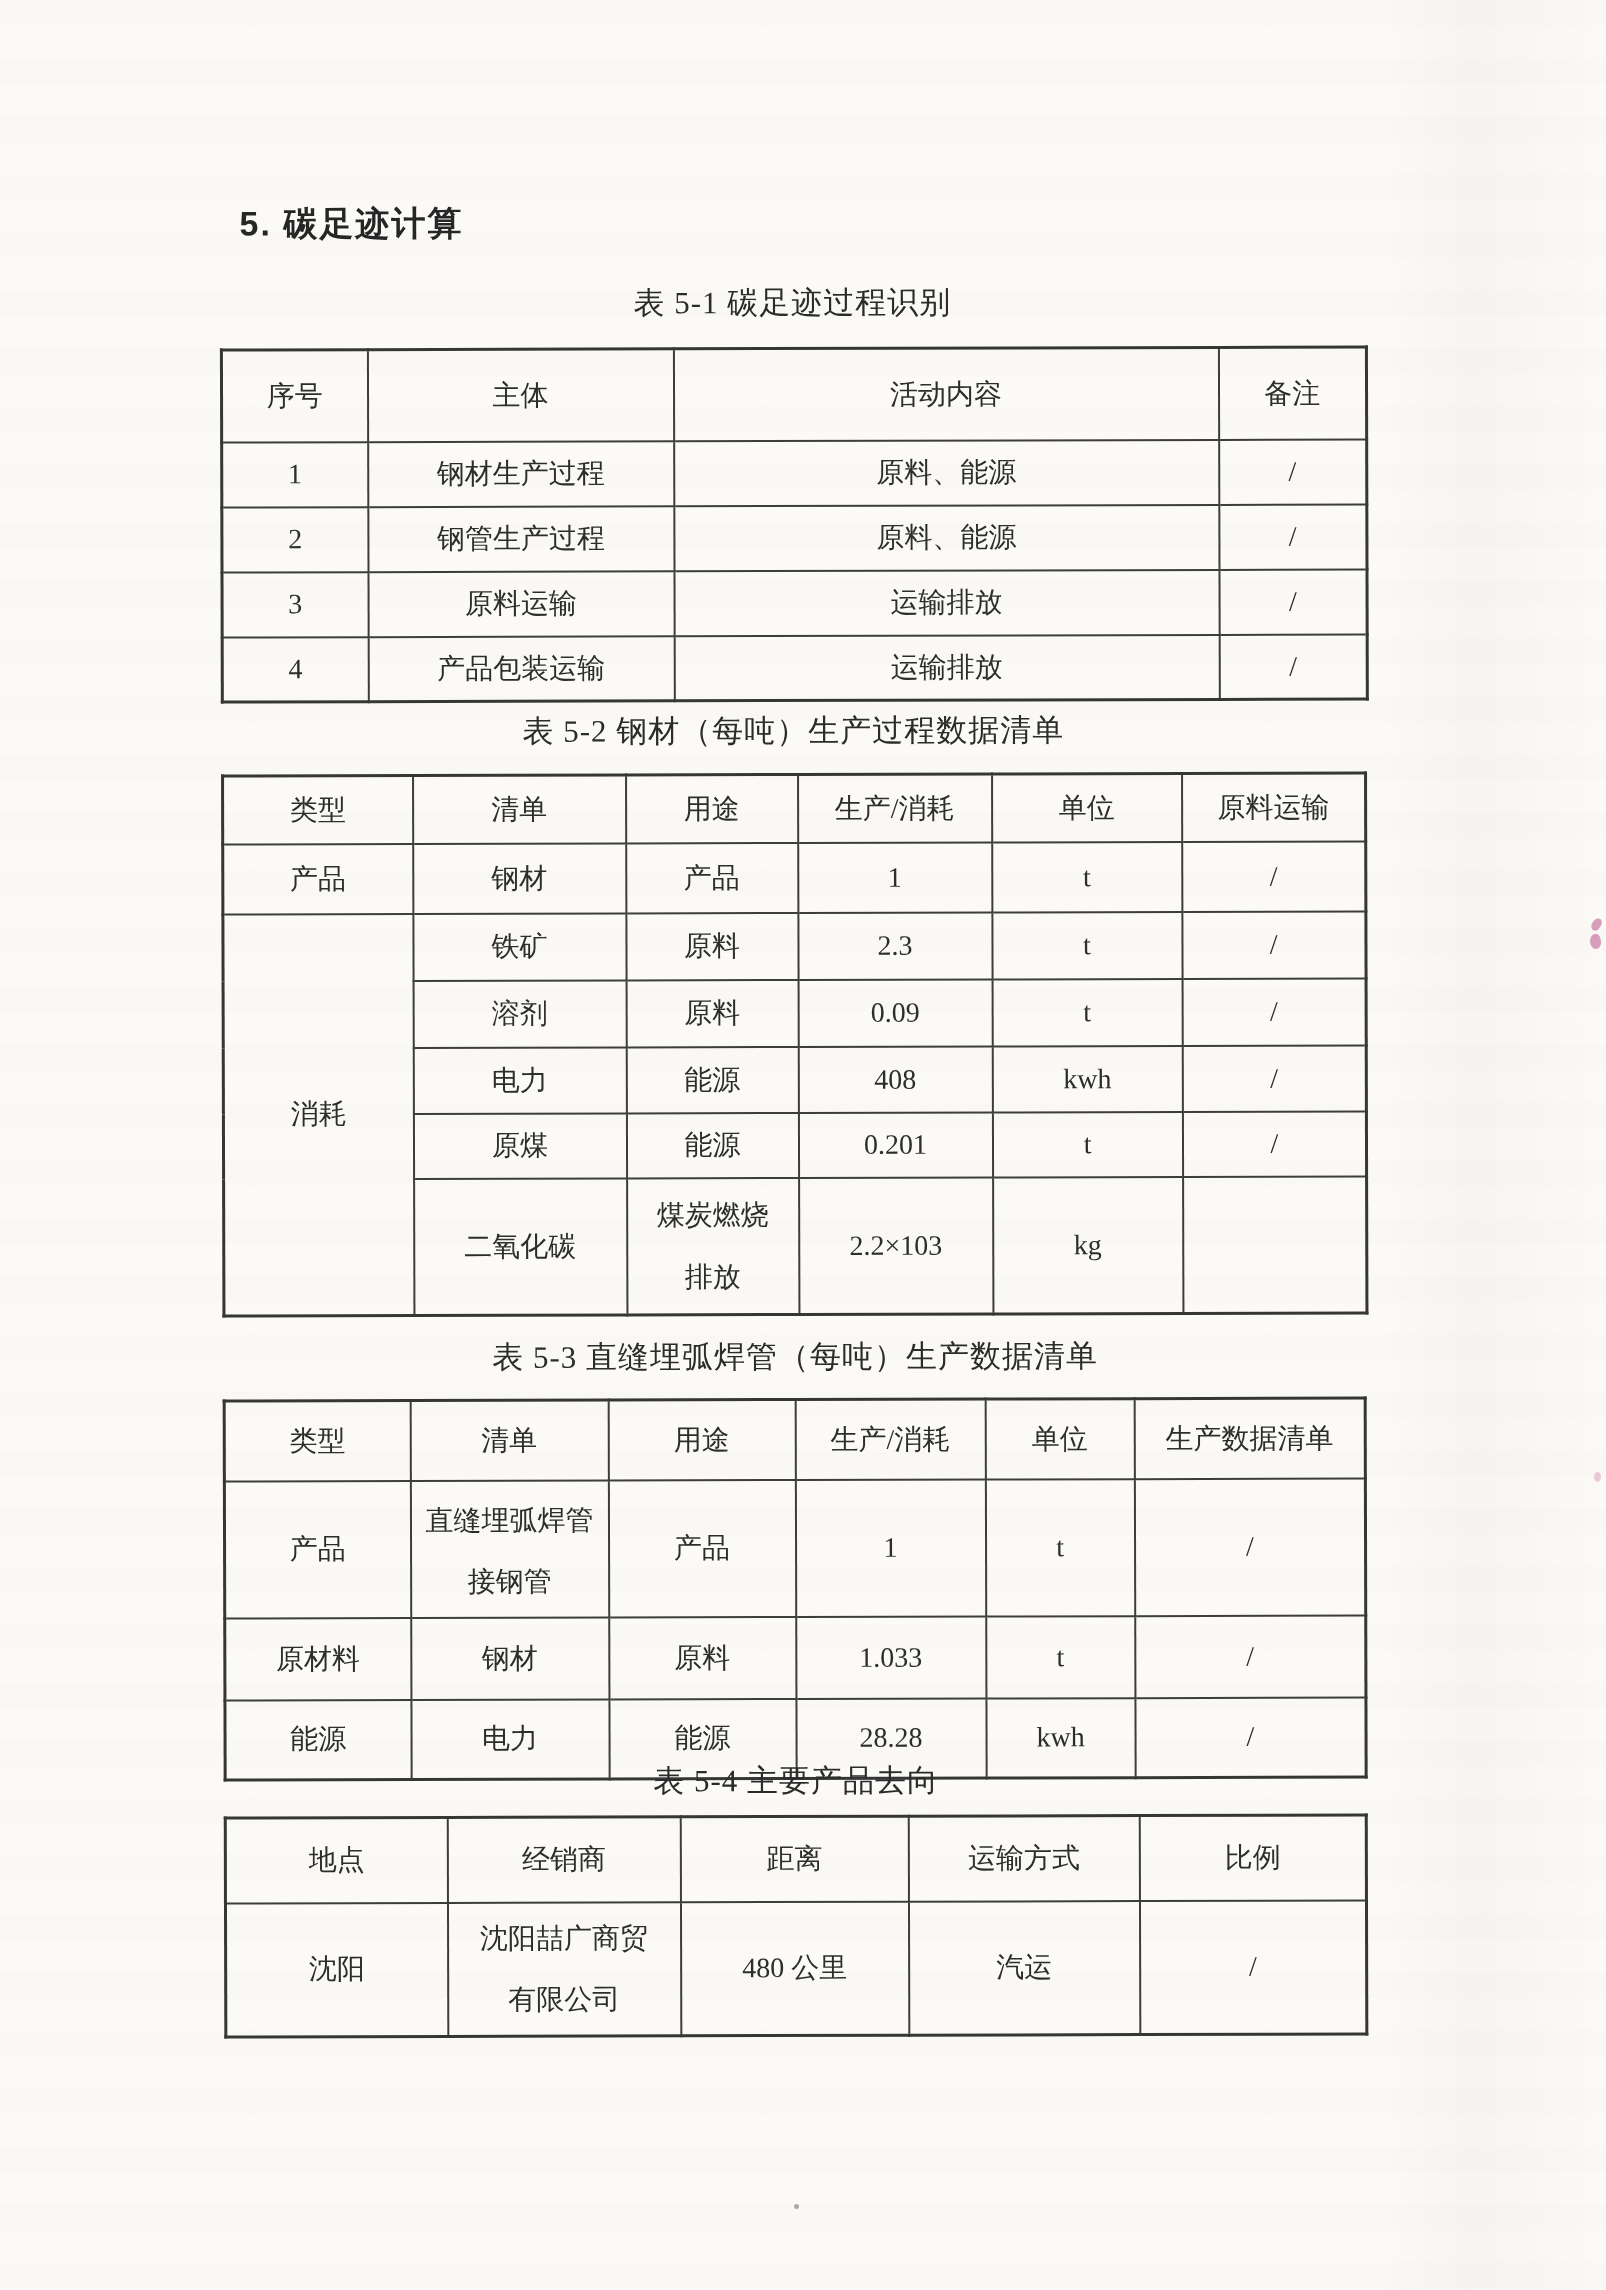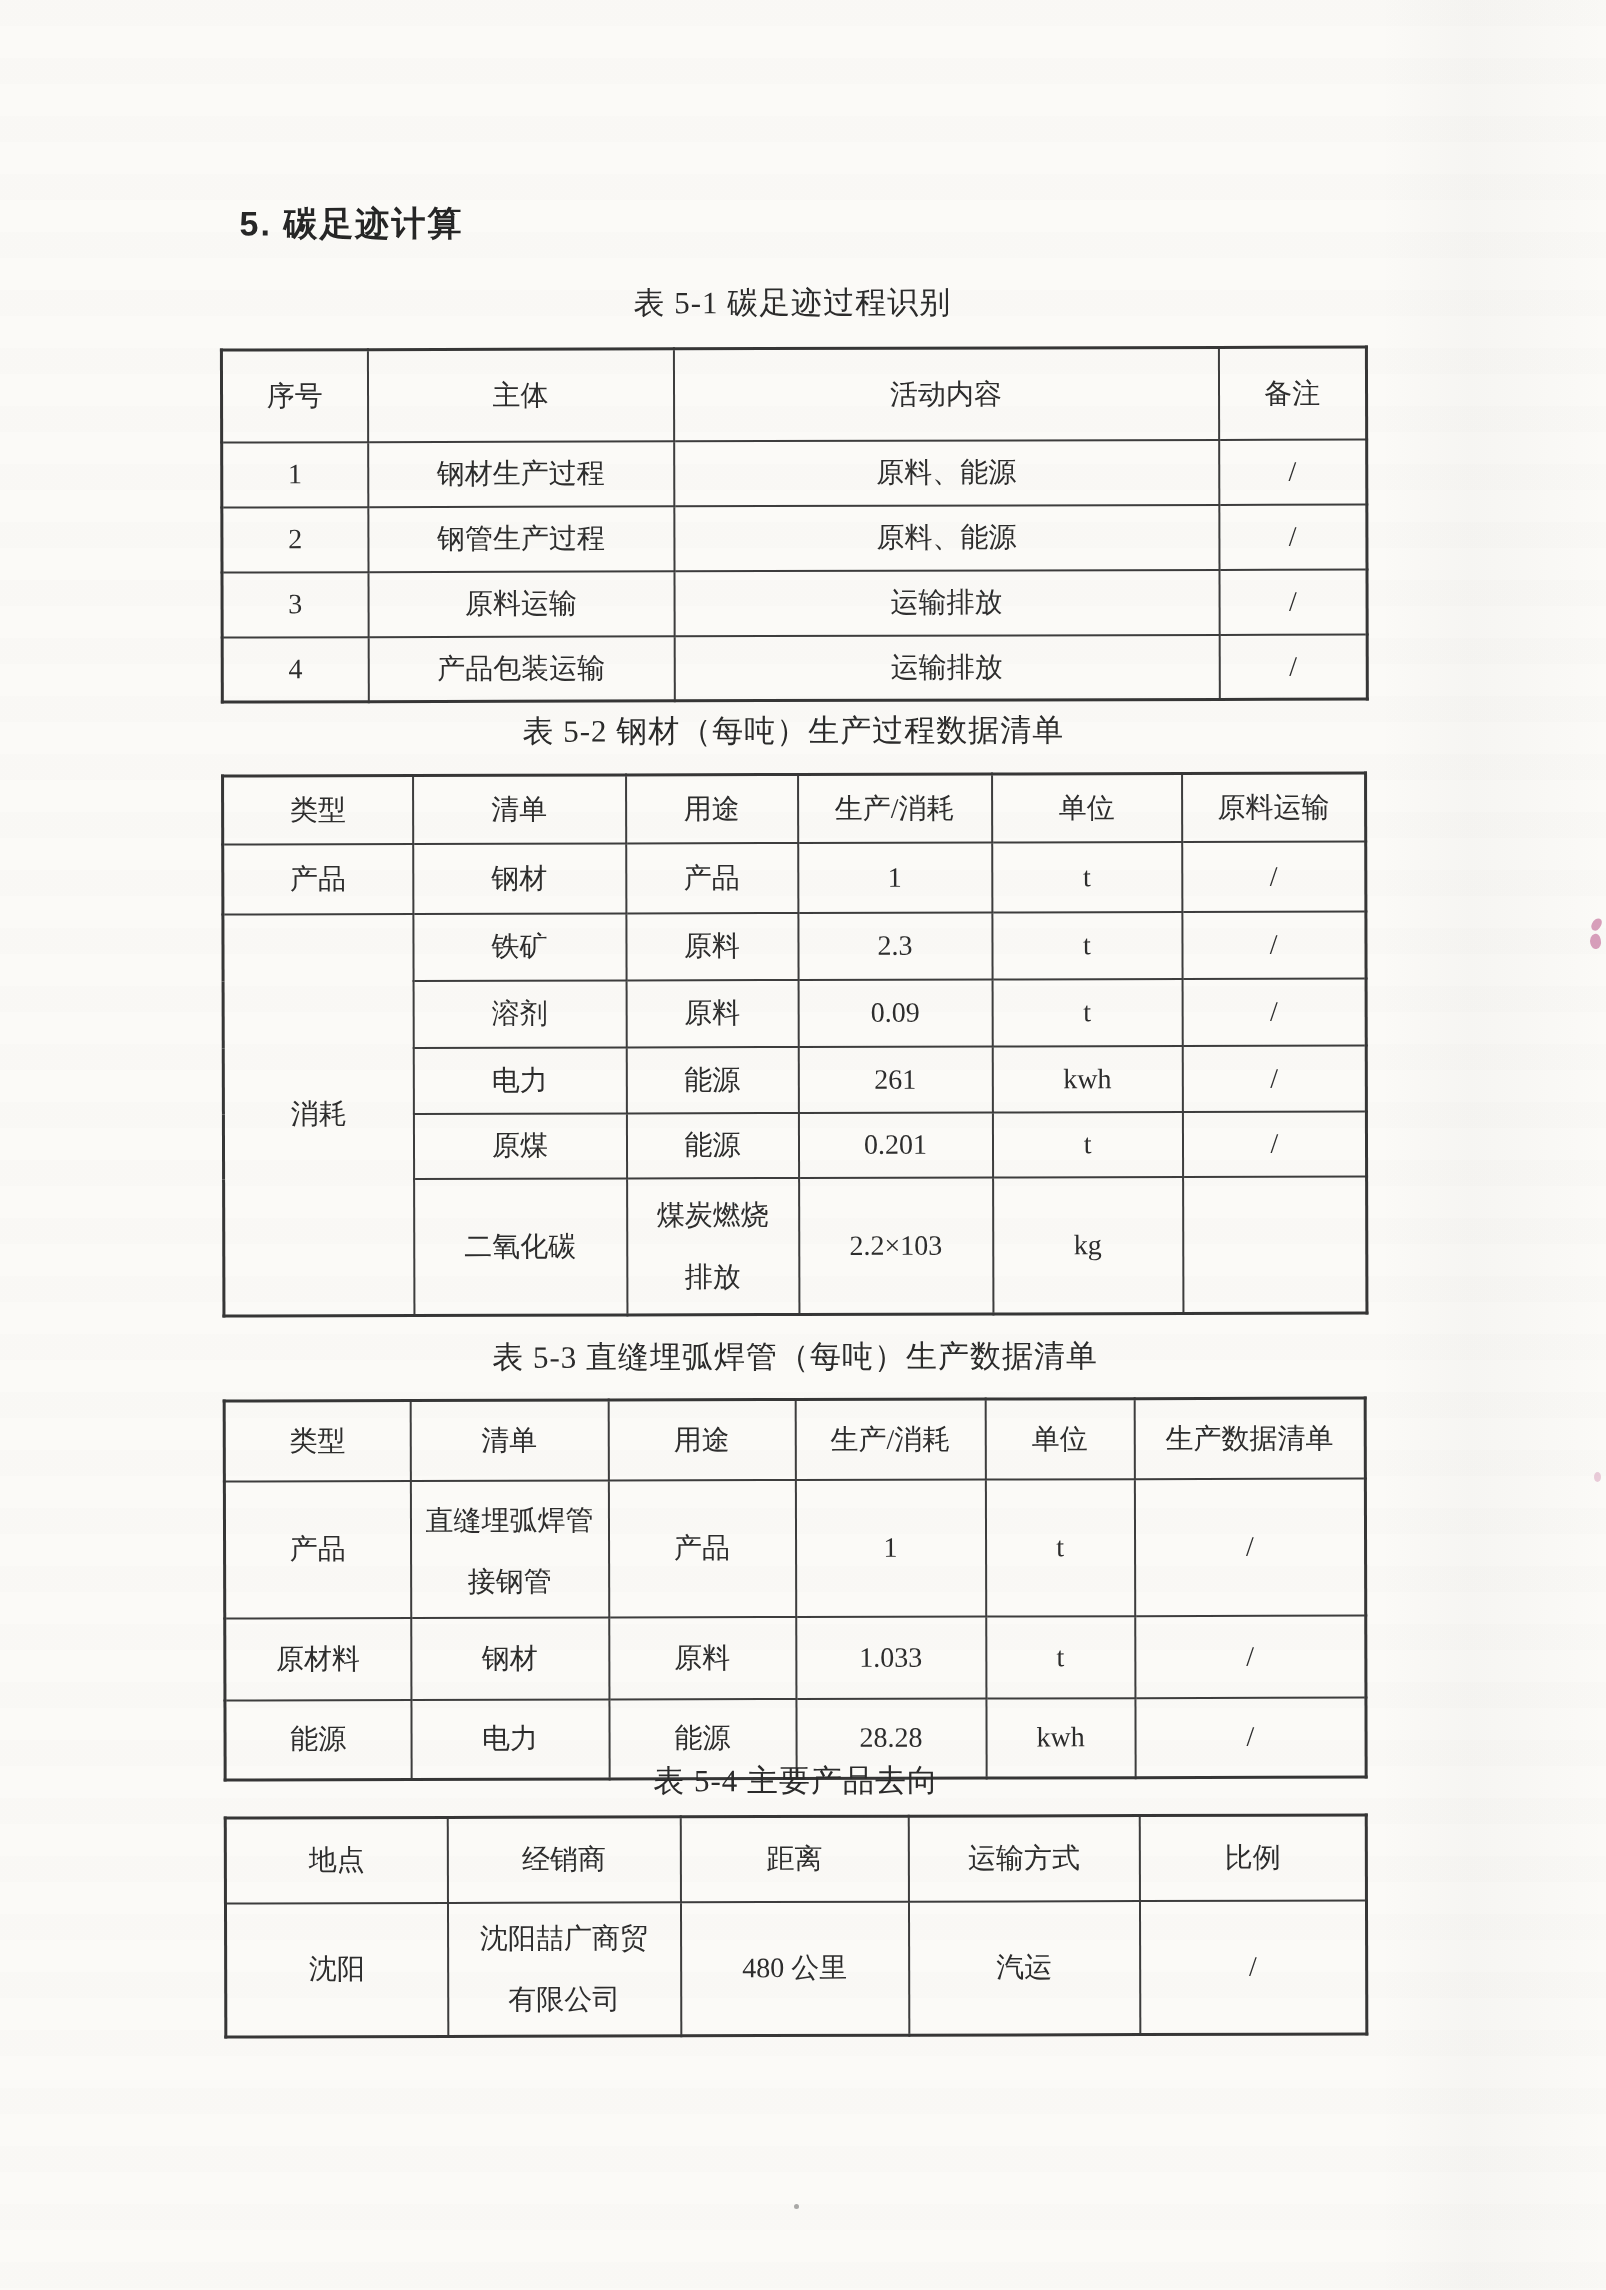"261" td { text: 261 -> 408 }
